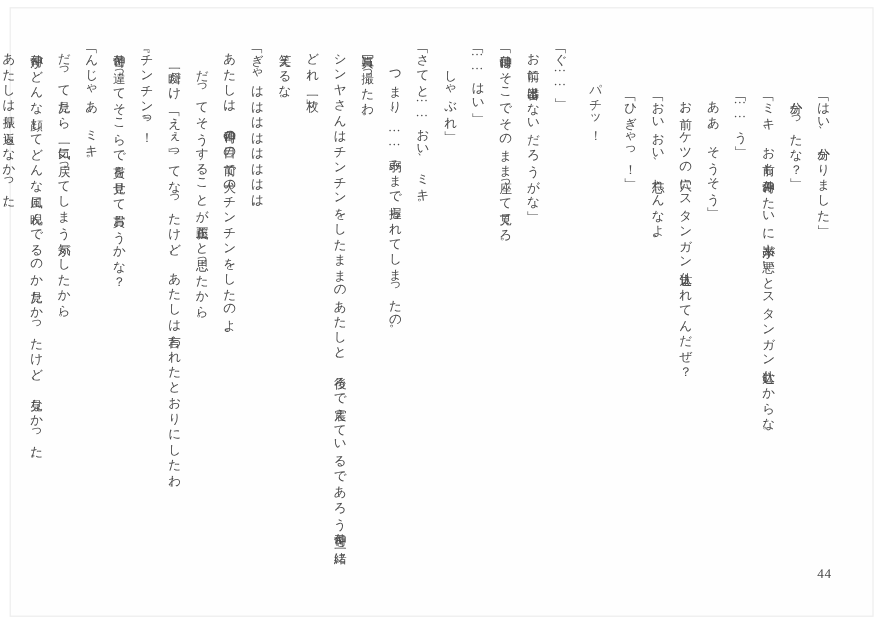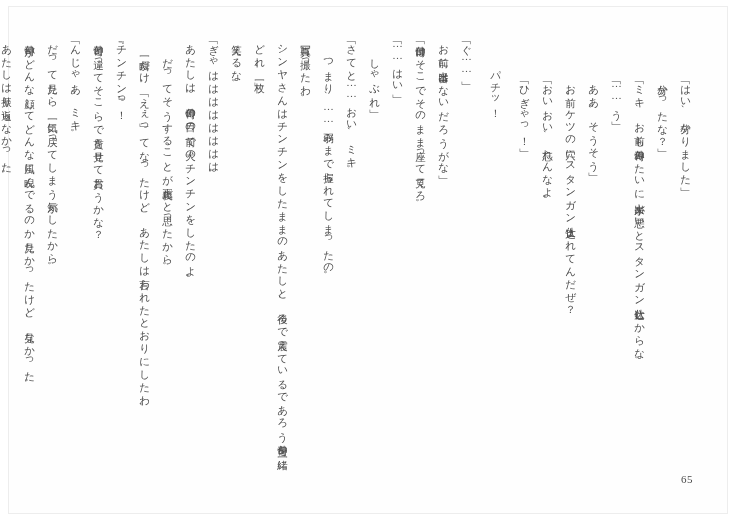"65" div { text: 65 -> 44 }
